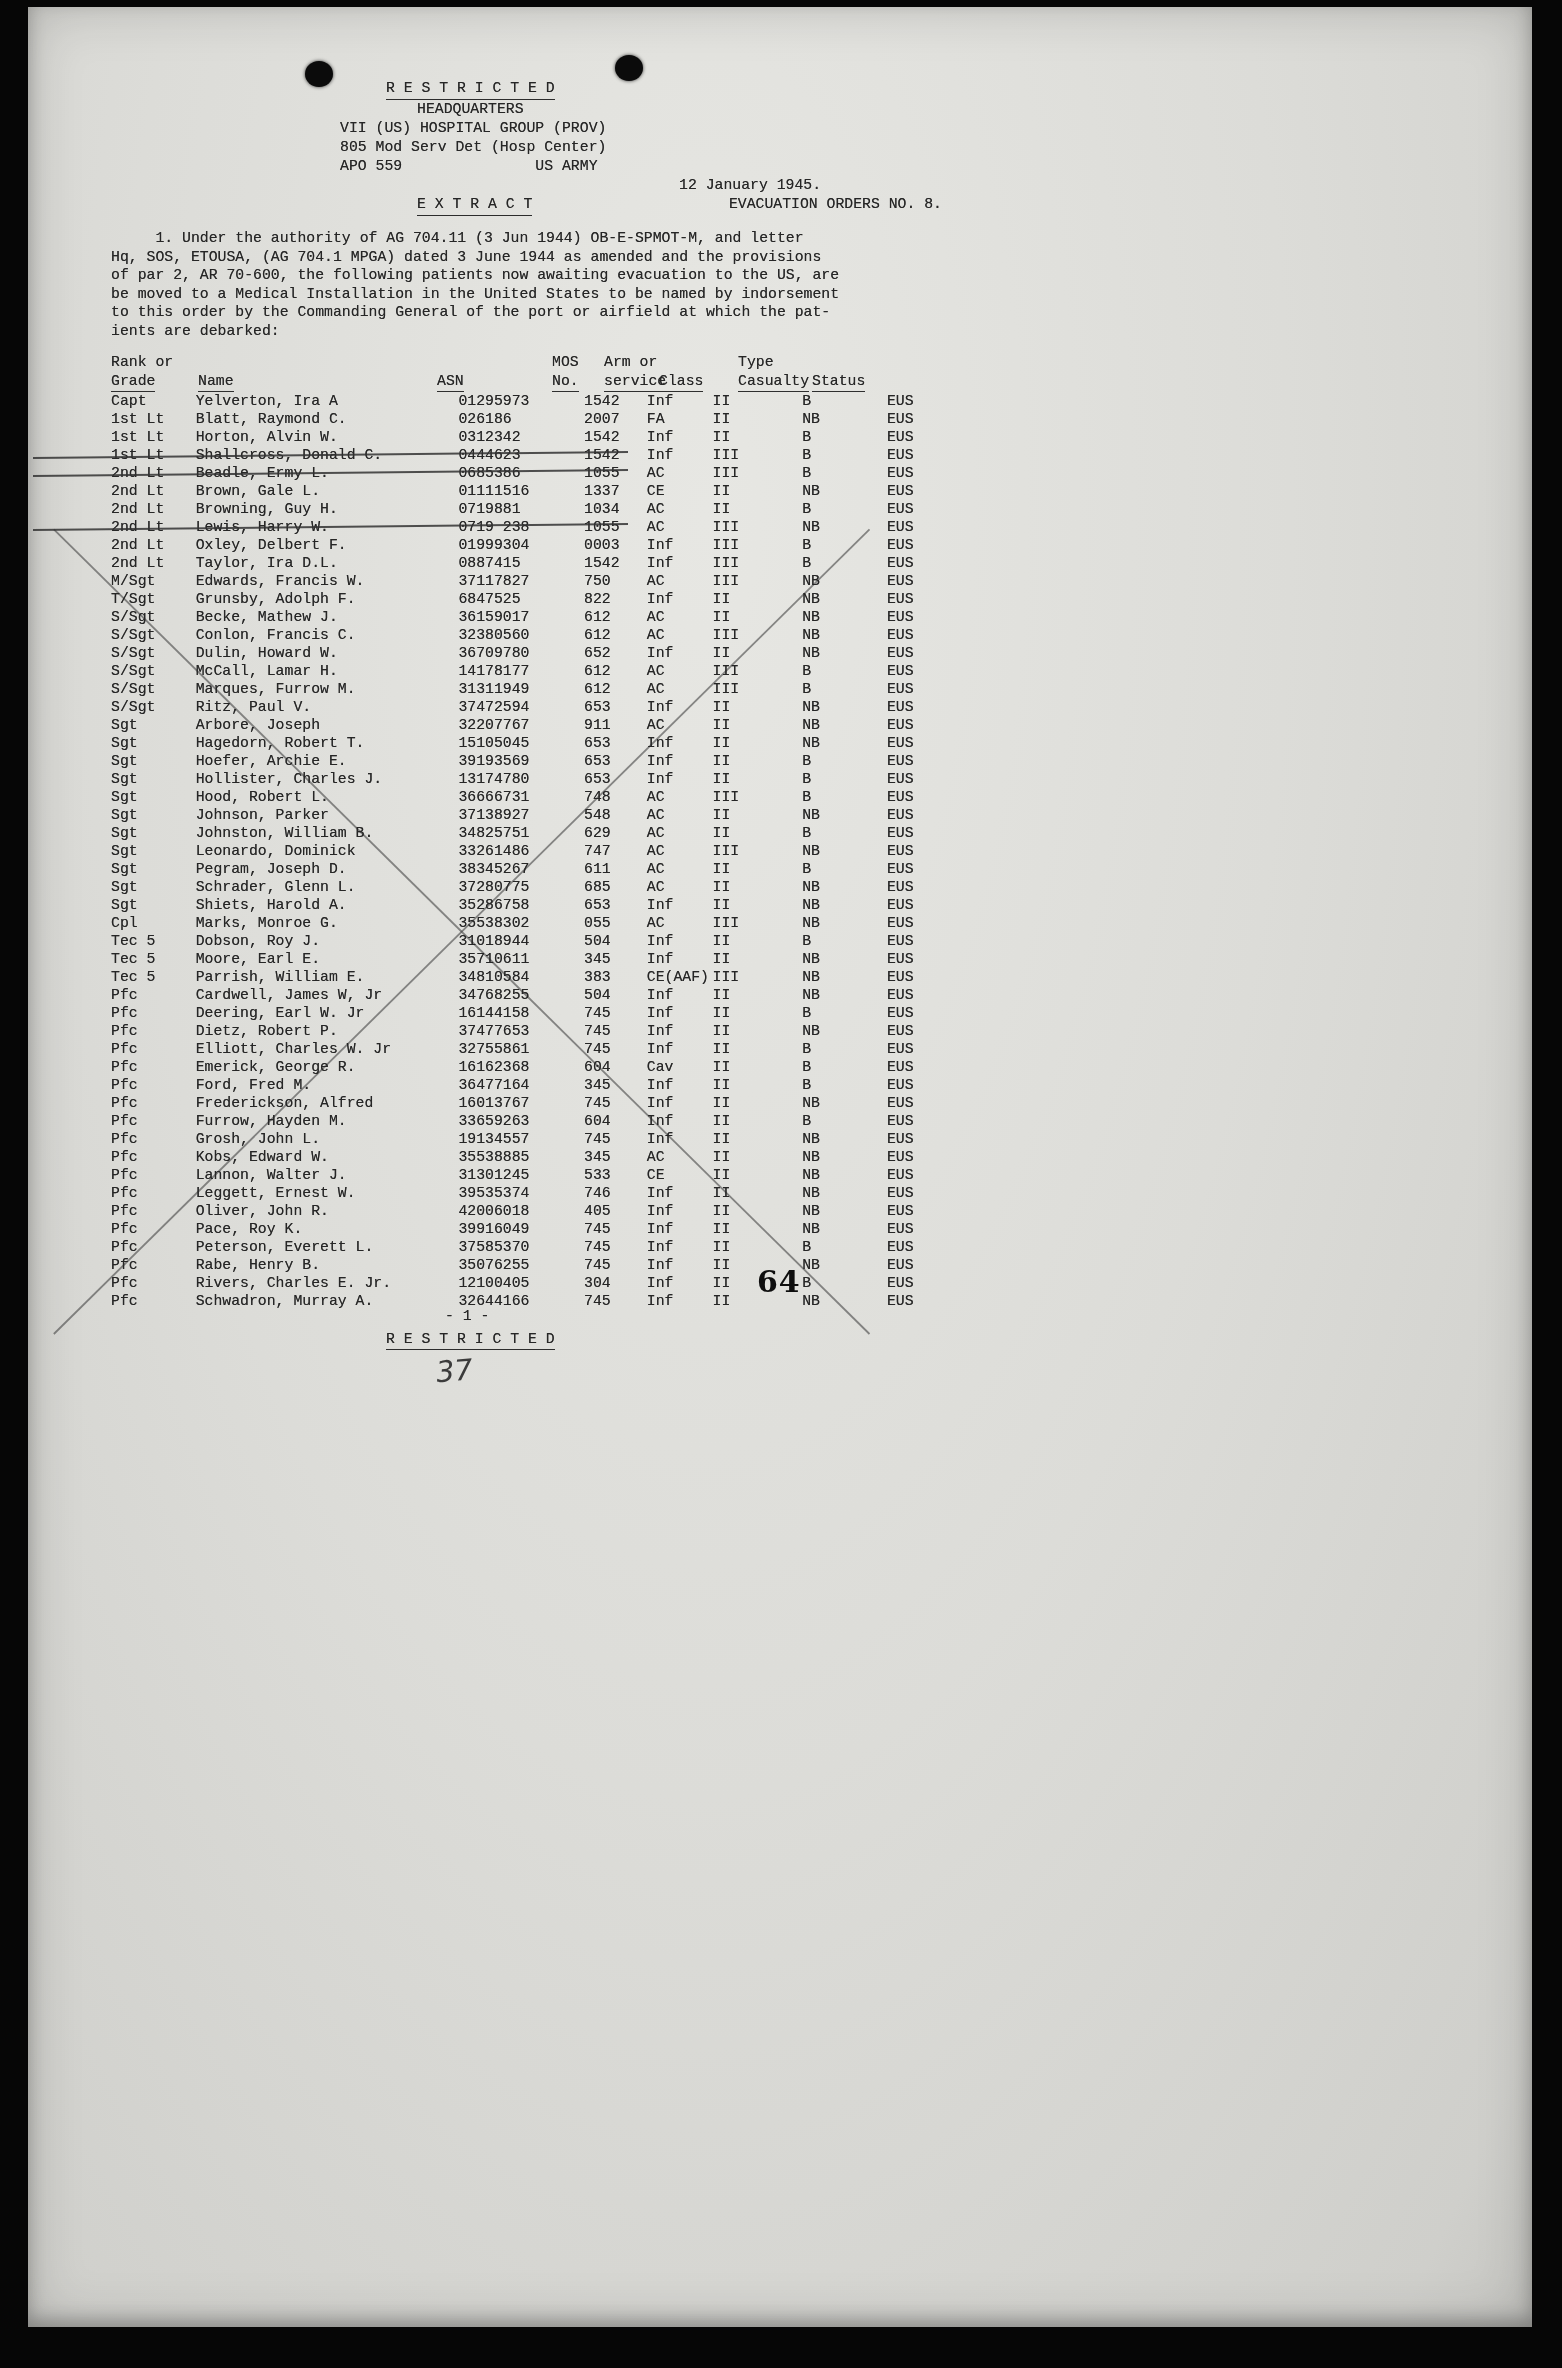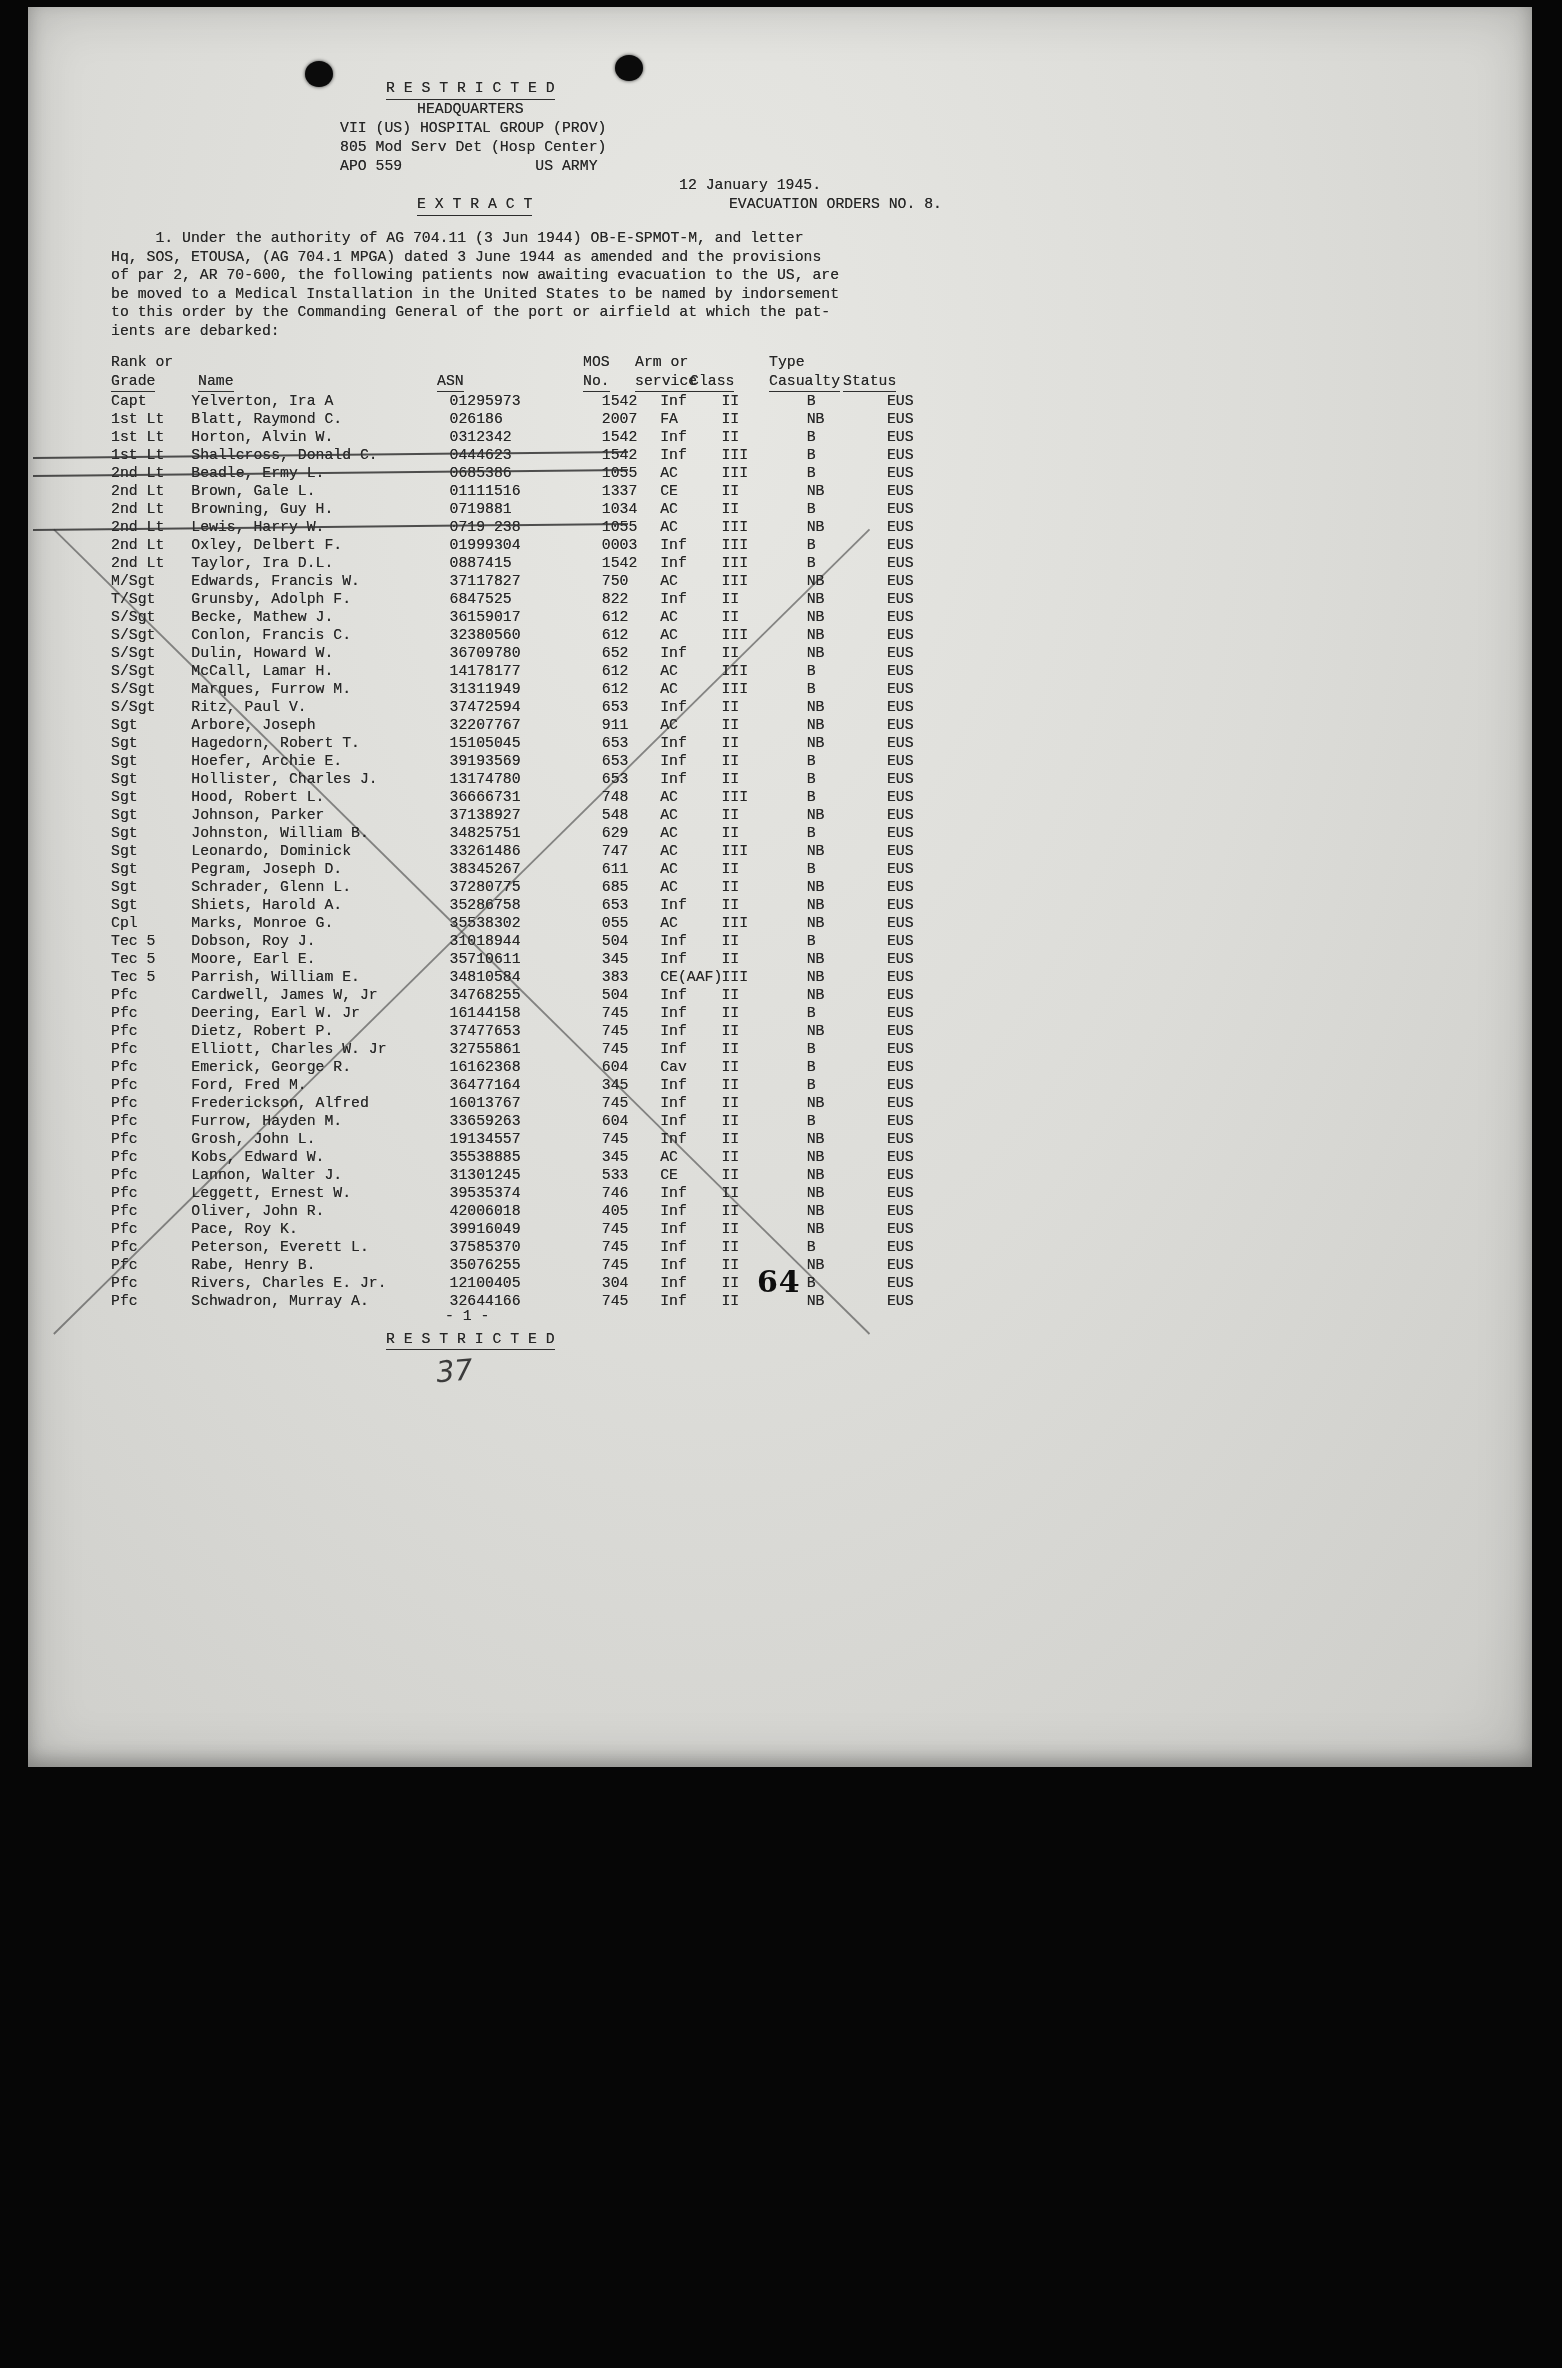"R E S T R" .paper { height: 1760px -> 2320px }
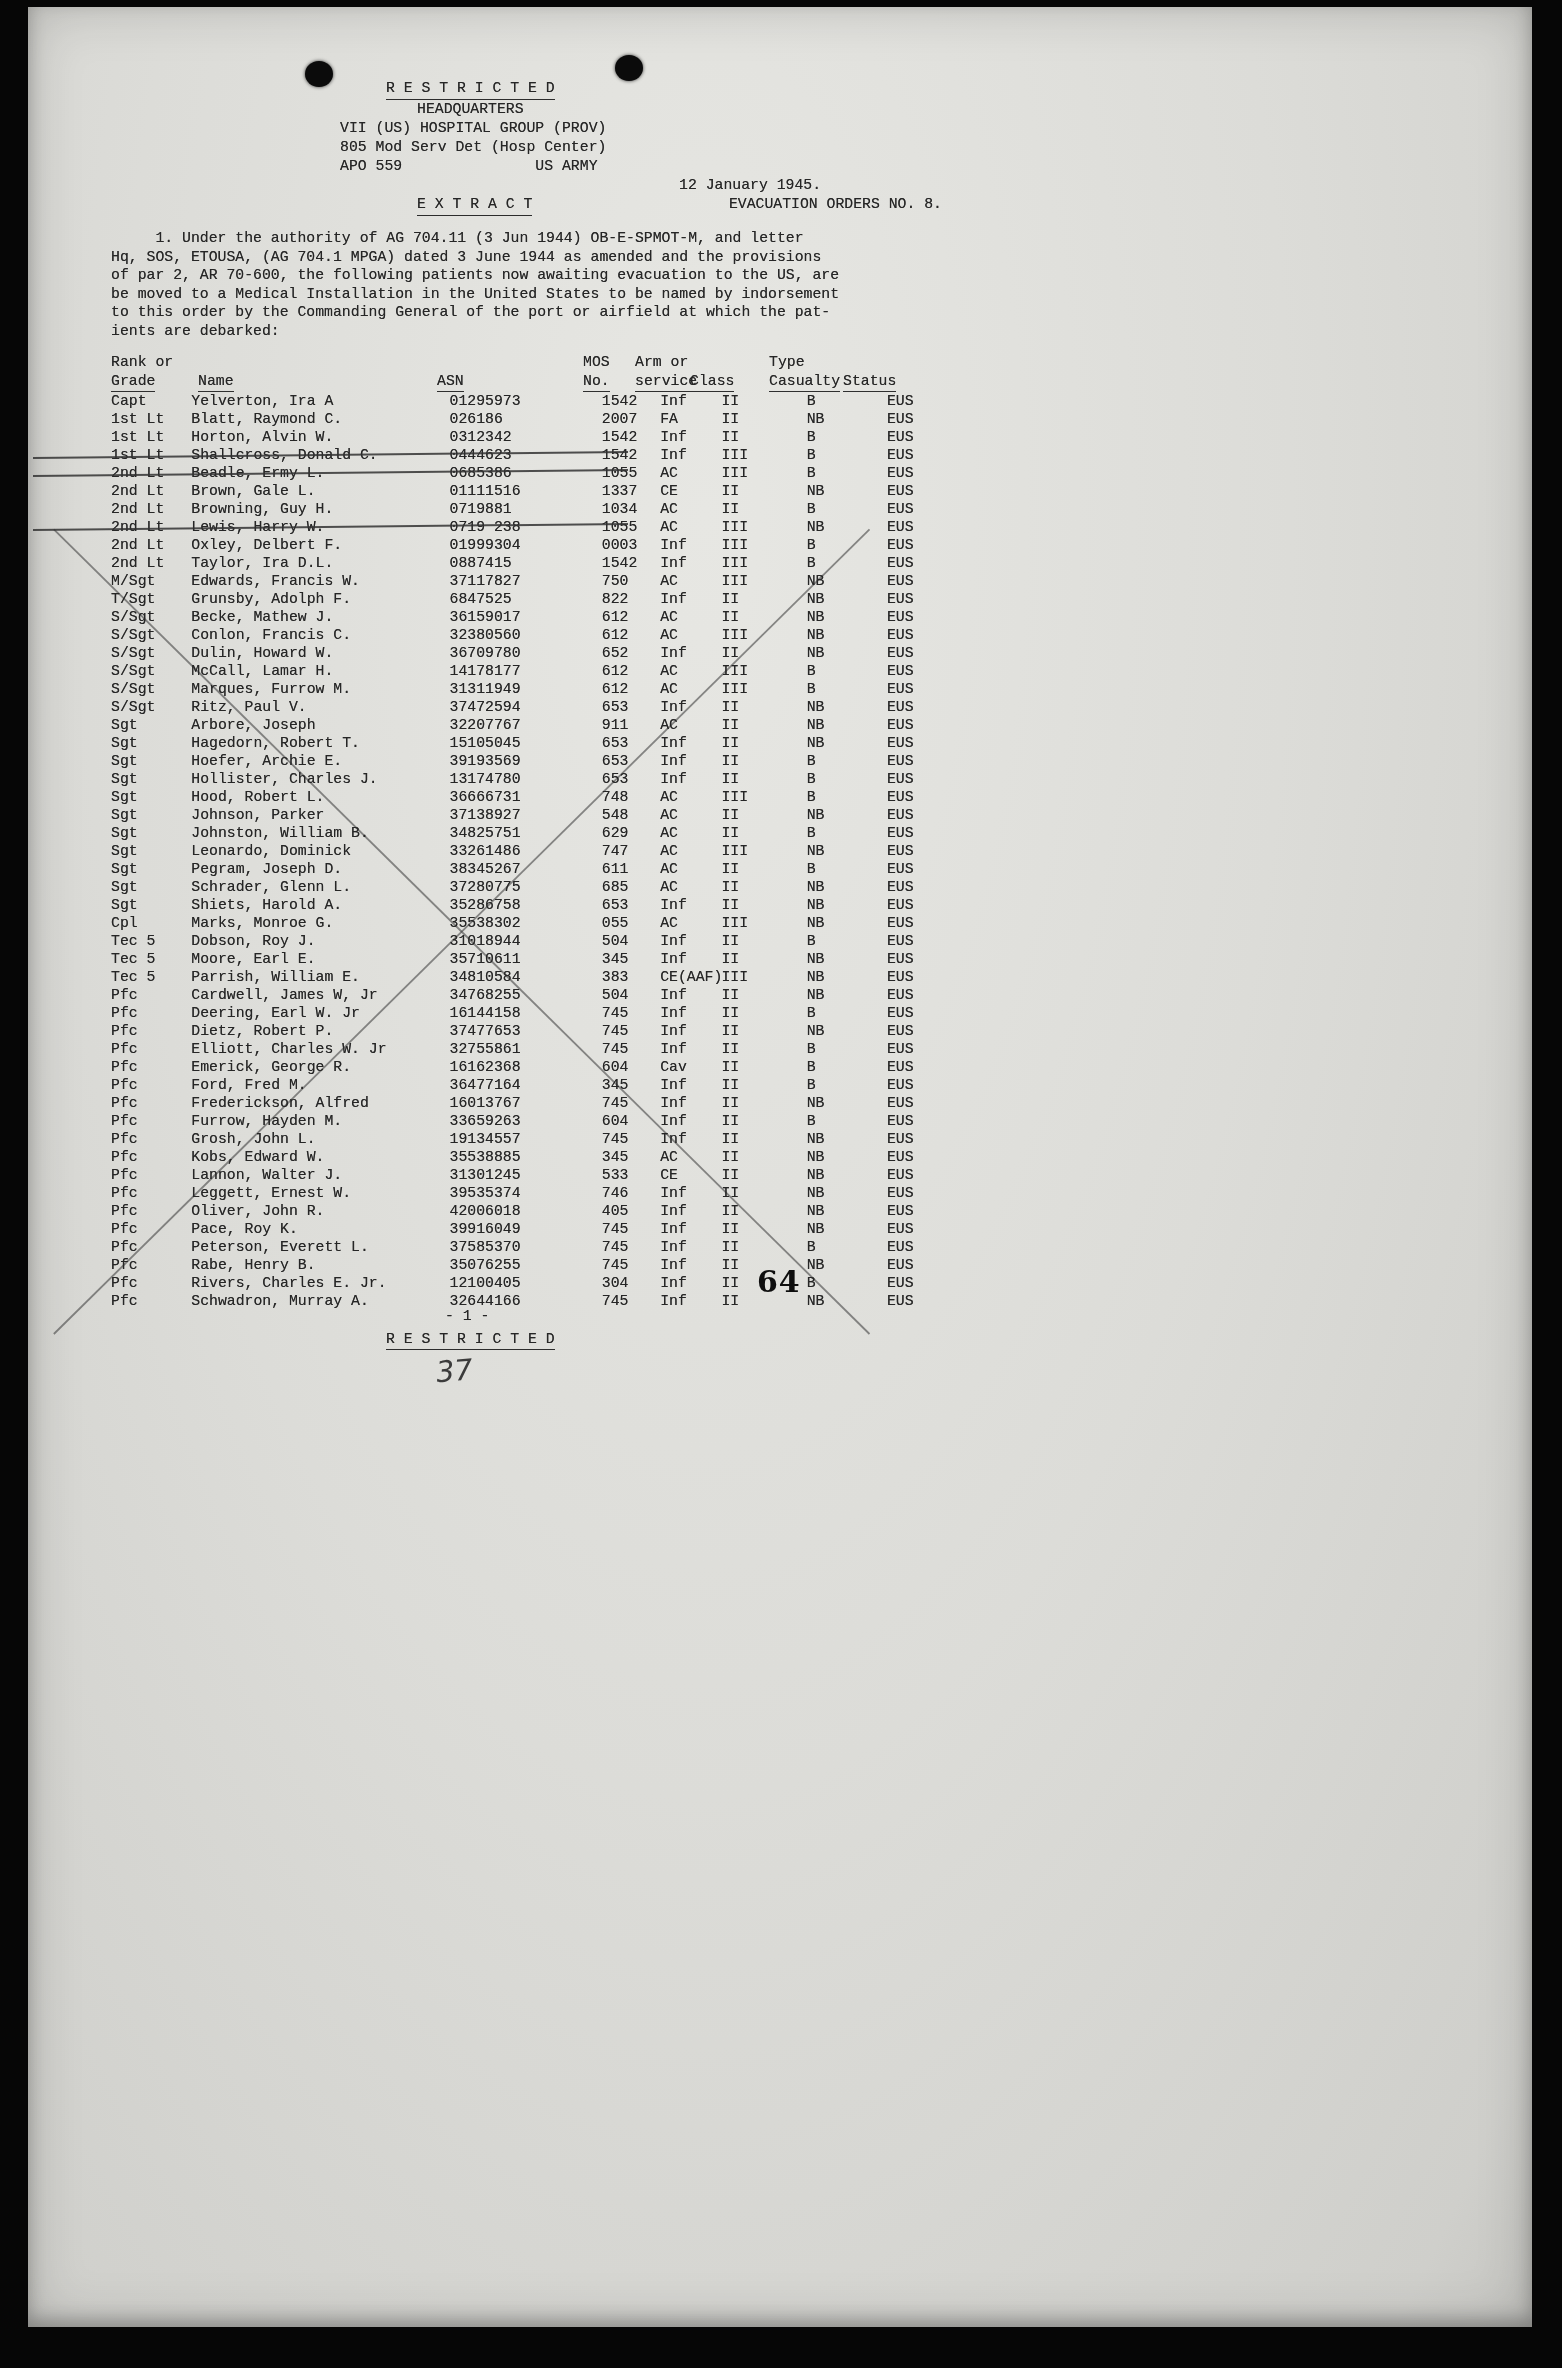"MOS" .c-mos { margin-left: 31px -> none }
